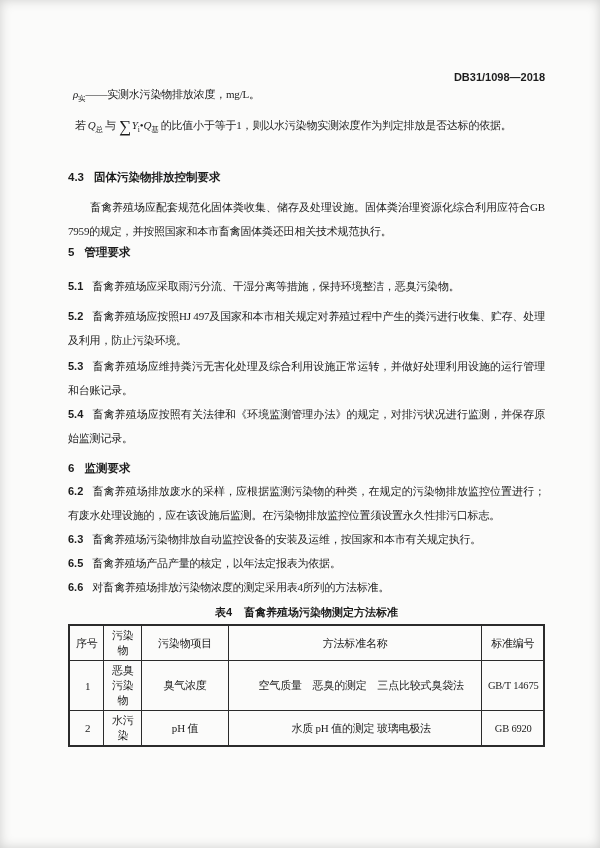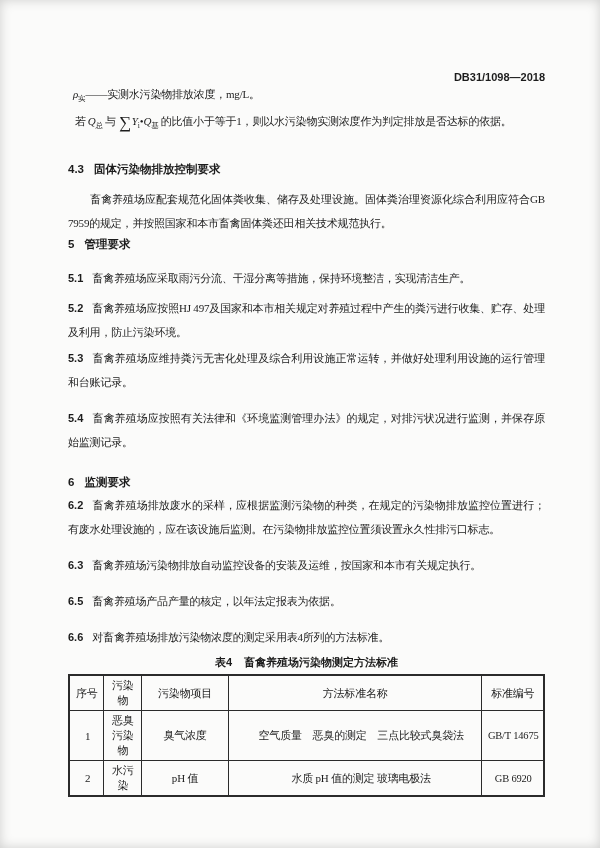"若 Q总与" .cond-line { line-height: 16px -> 24px }
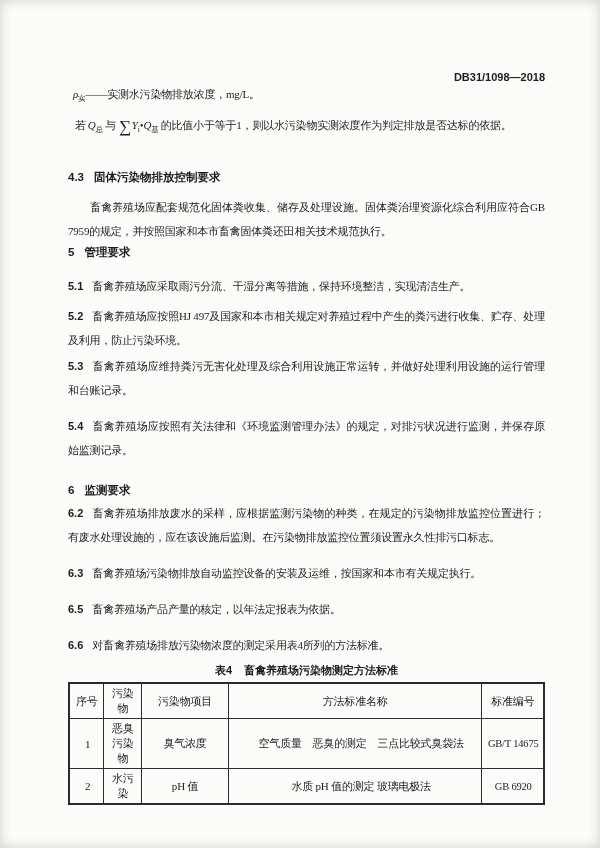"畜禽养殖场应采取雨污分流、干湿分离等措施，保持环境整洁，实现清洁生产。" span { text: 实现清洁生产 -> 恶臭污染物 }
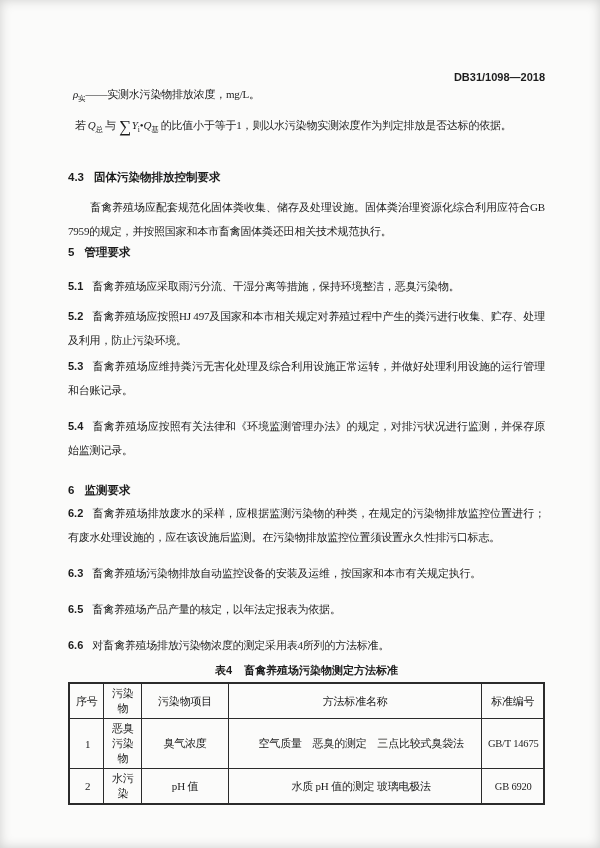"5.4" .mt0 { margin-top: 12px -> 0 }
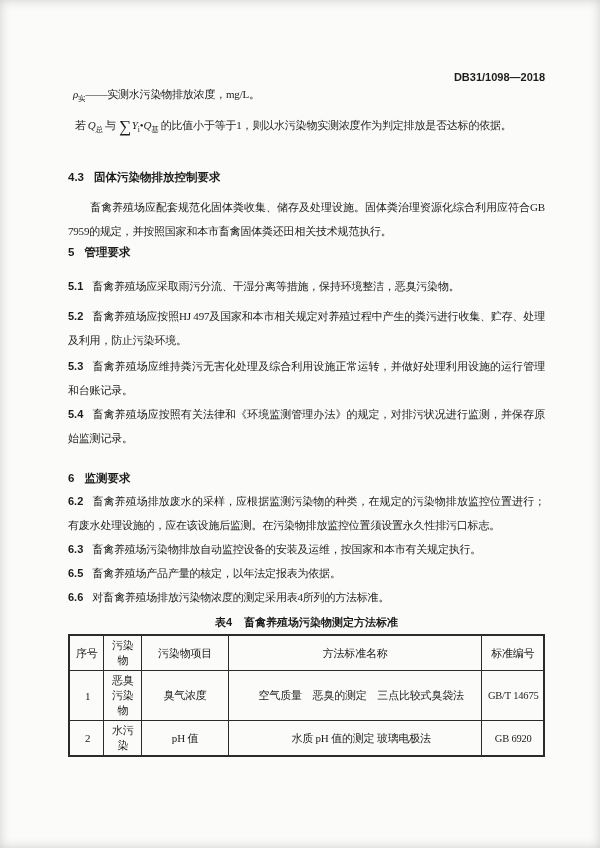"6 监测要求" .h6 { margin-top: 19px -> 9px }
